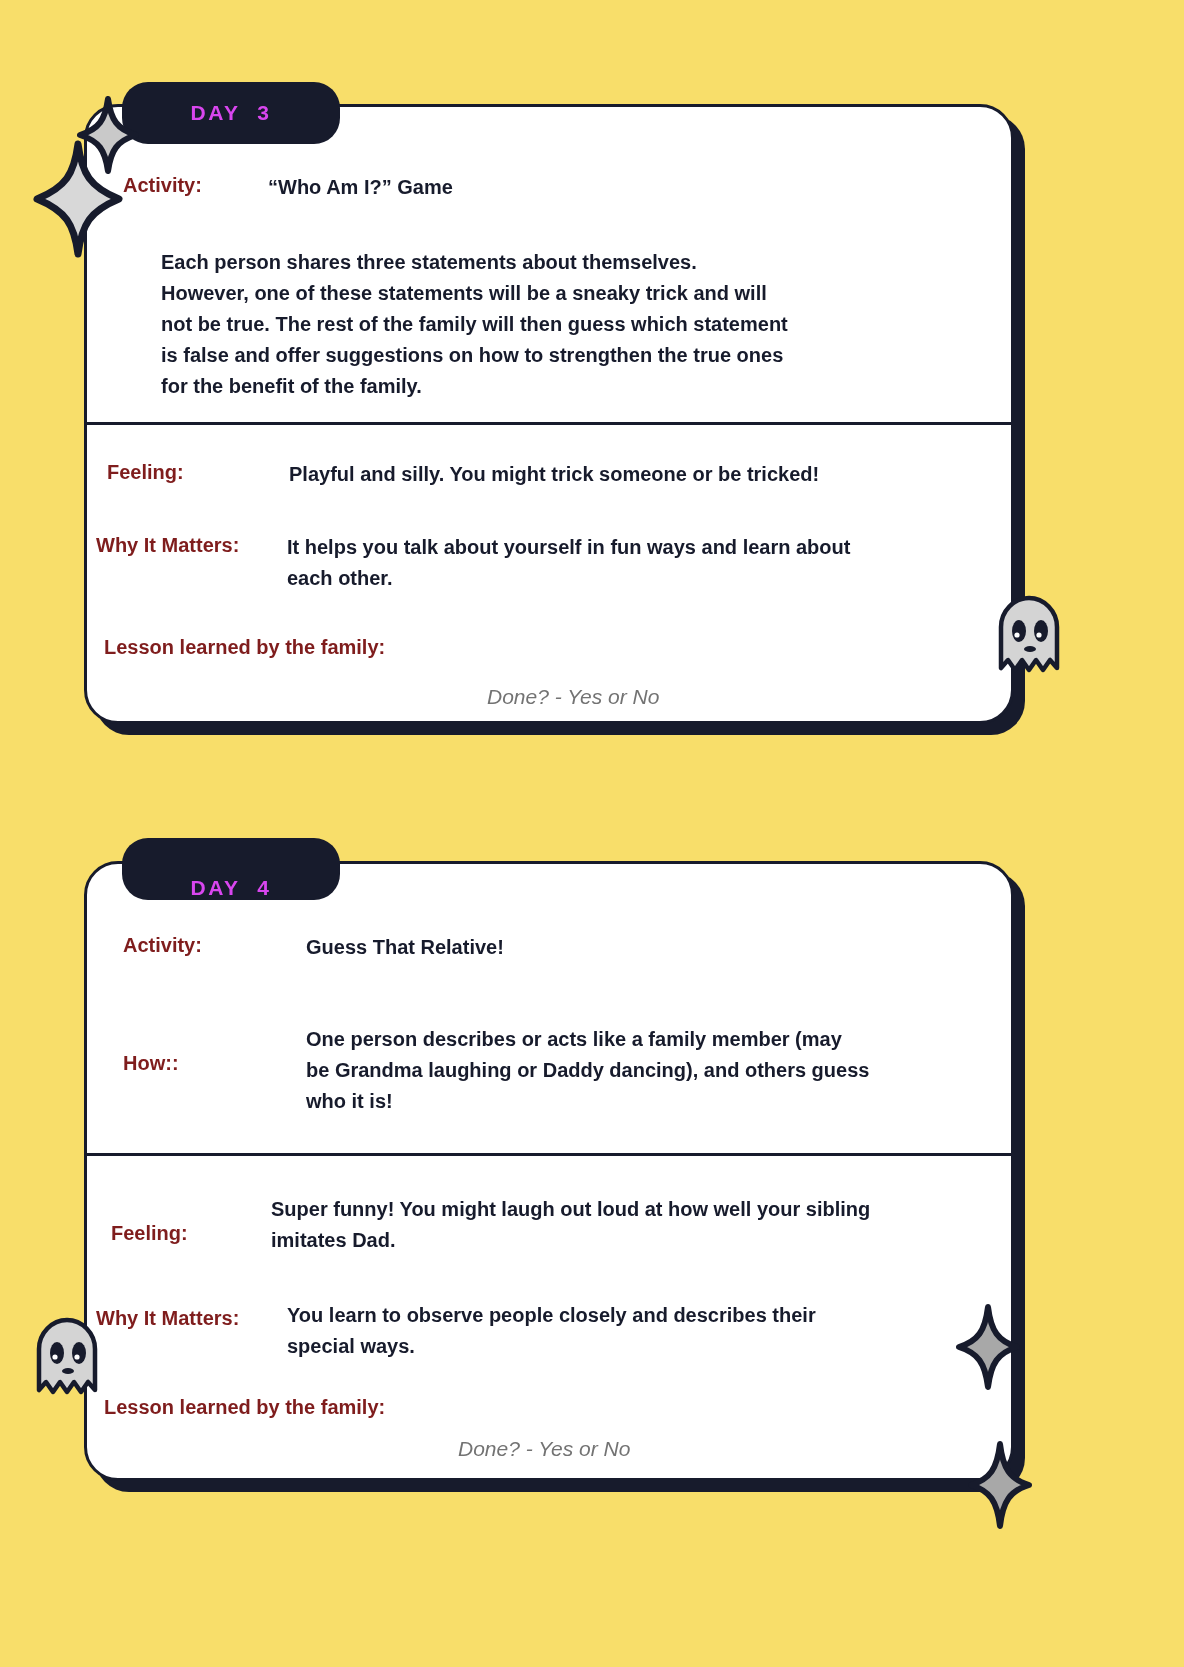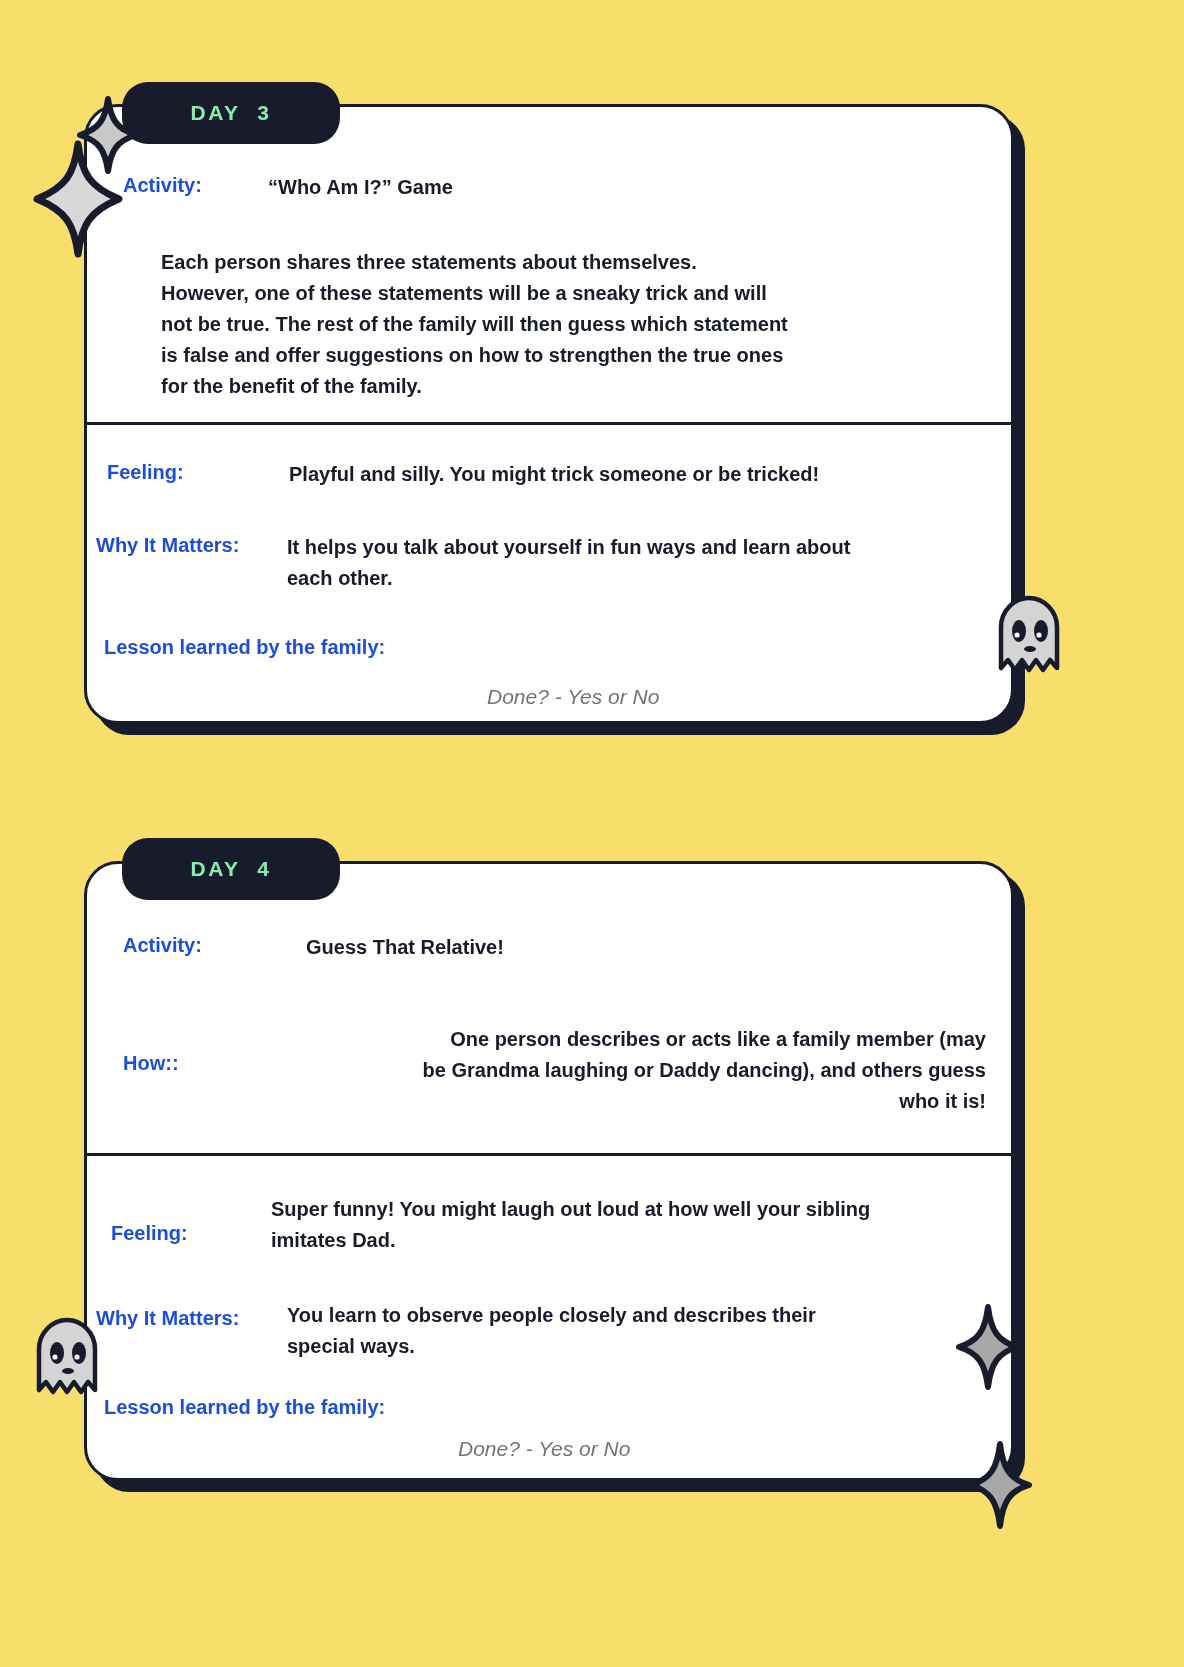"DAY 3" .day-tab-label { color: #86efac -> #d946ef }
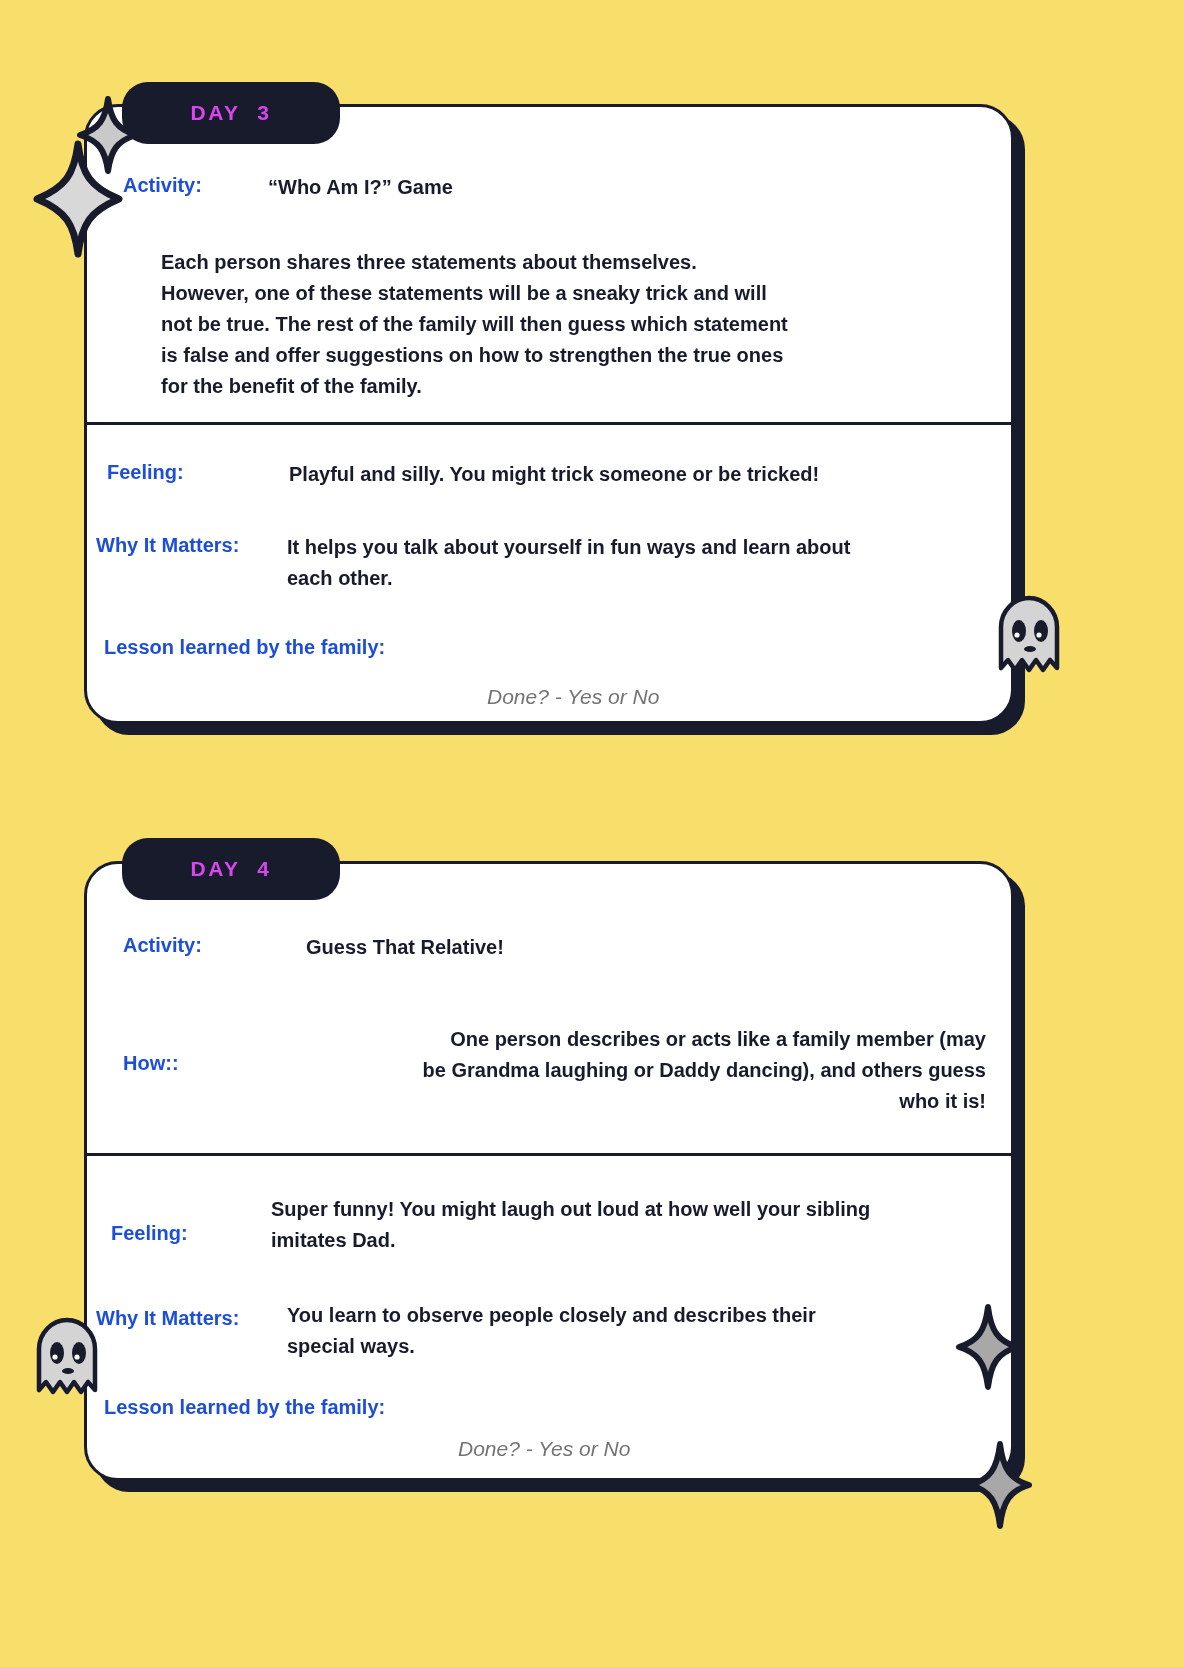"Activity:" .lbl { color: #1d4ed8 -> #7f1d1d }
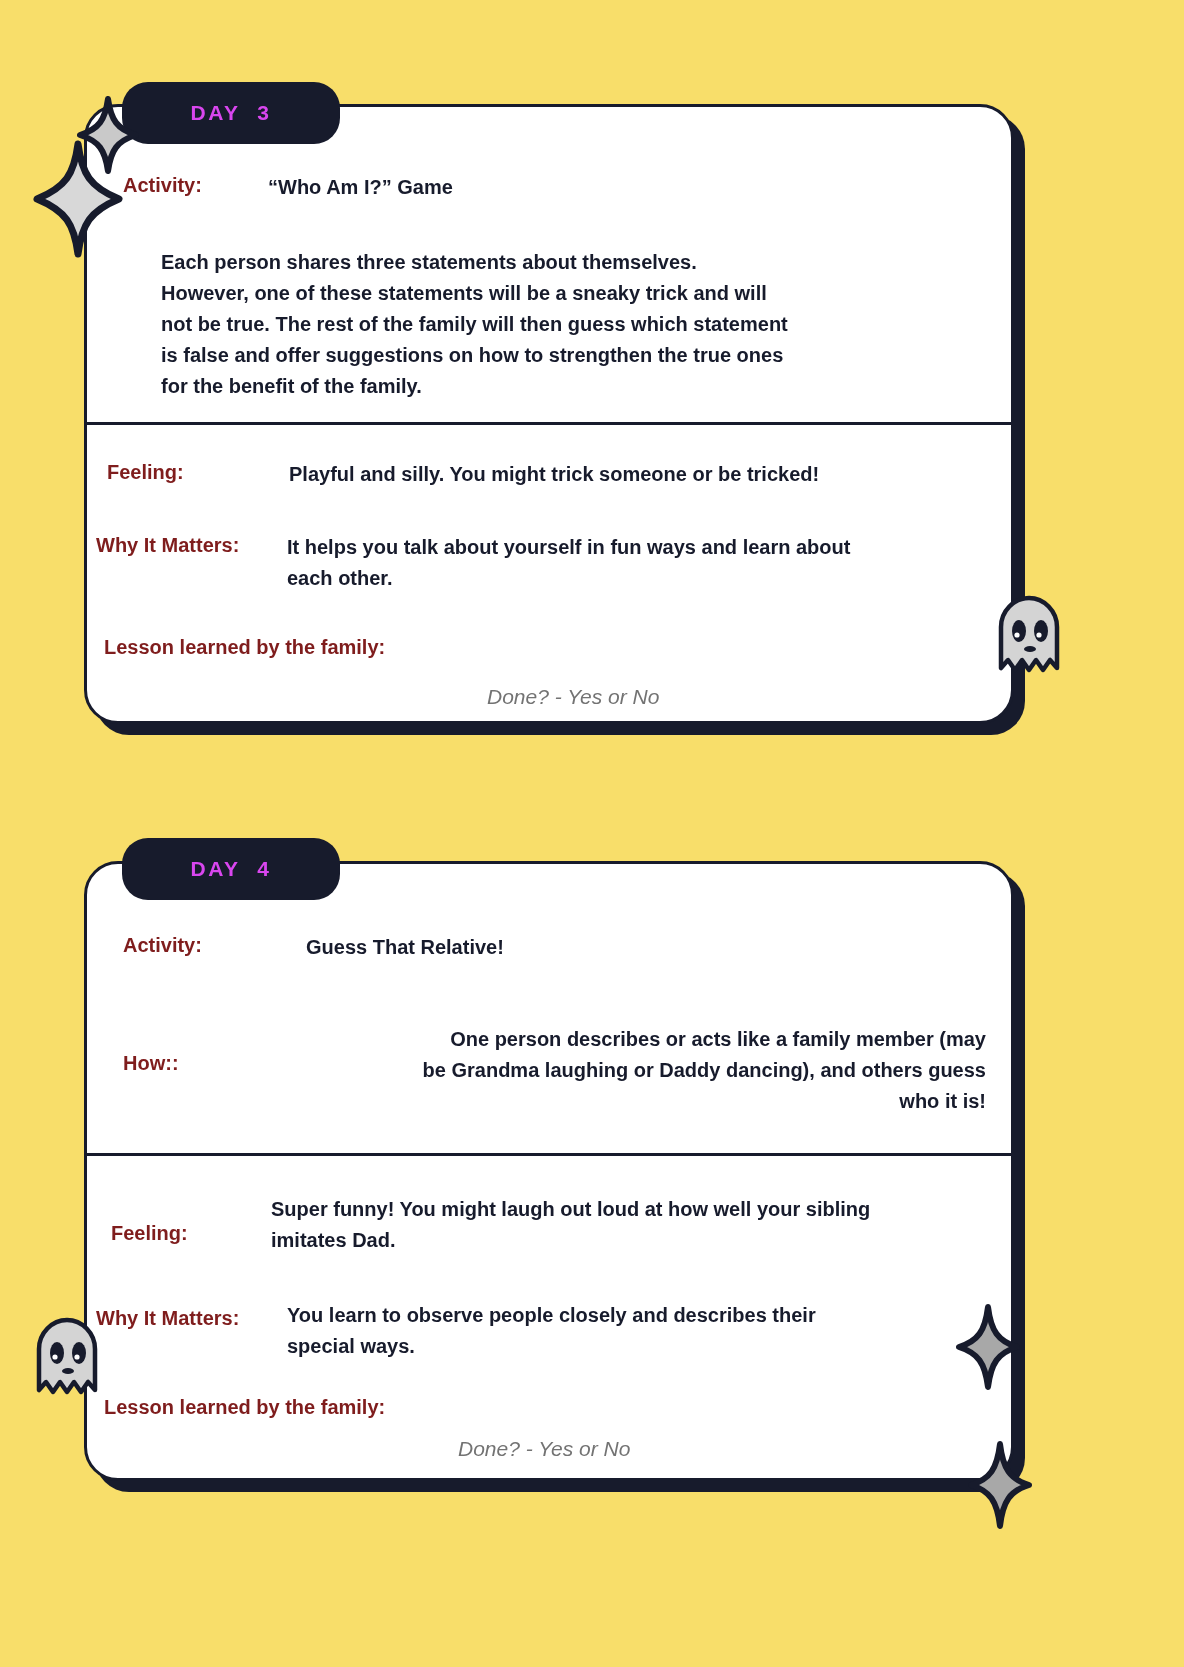"DAY 4" div.day-tab { align-items: none -> flex-end }
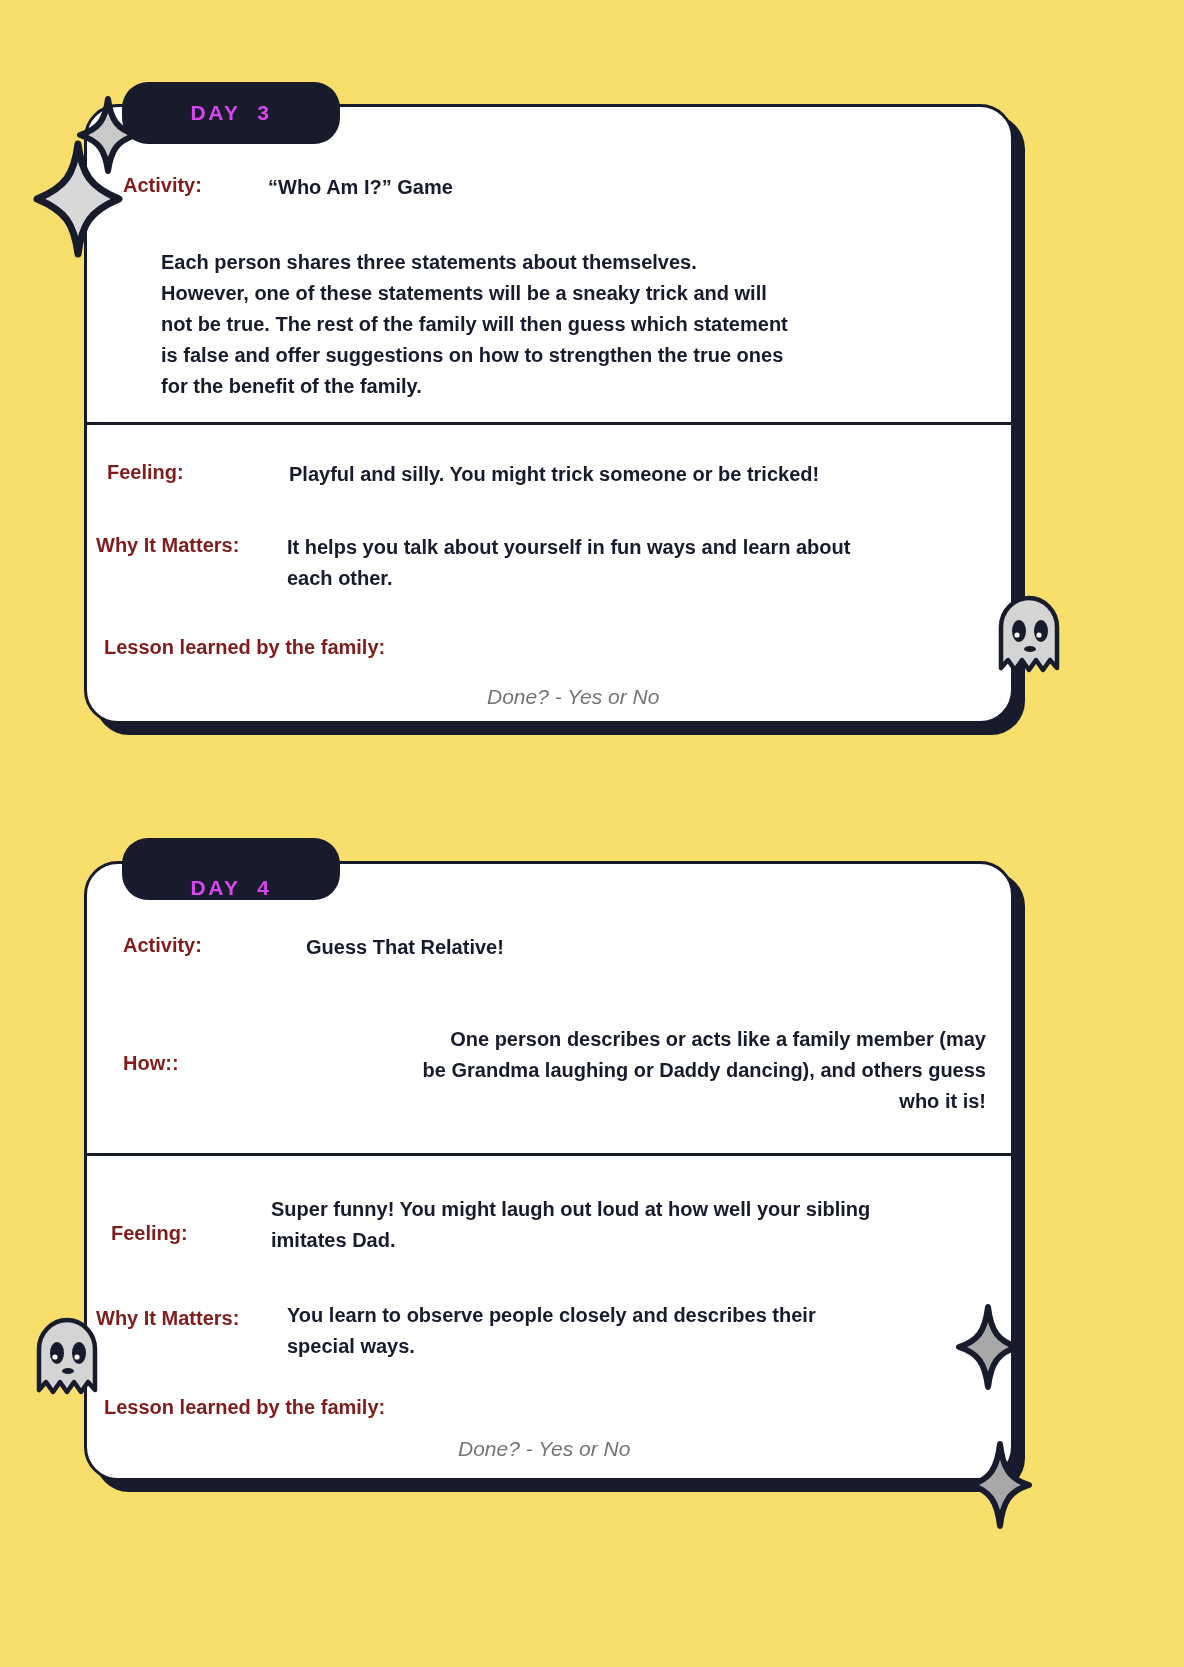"One person describes or acts" div.val { text-align: right -> none }
